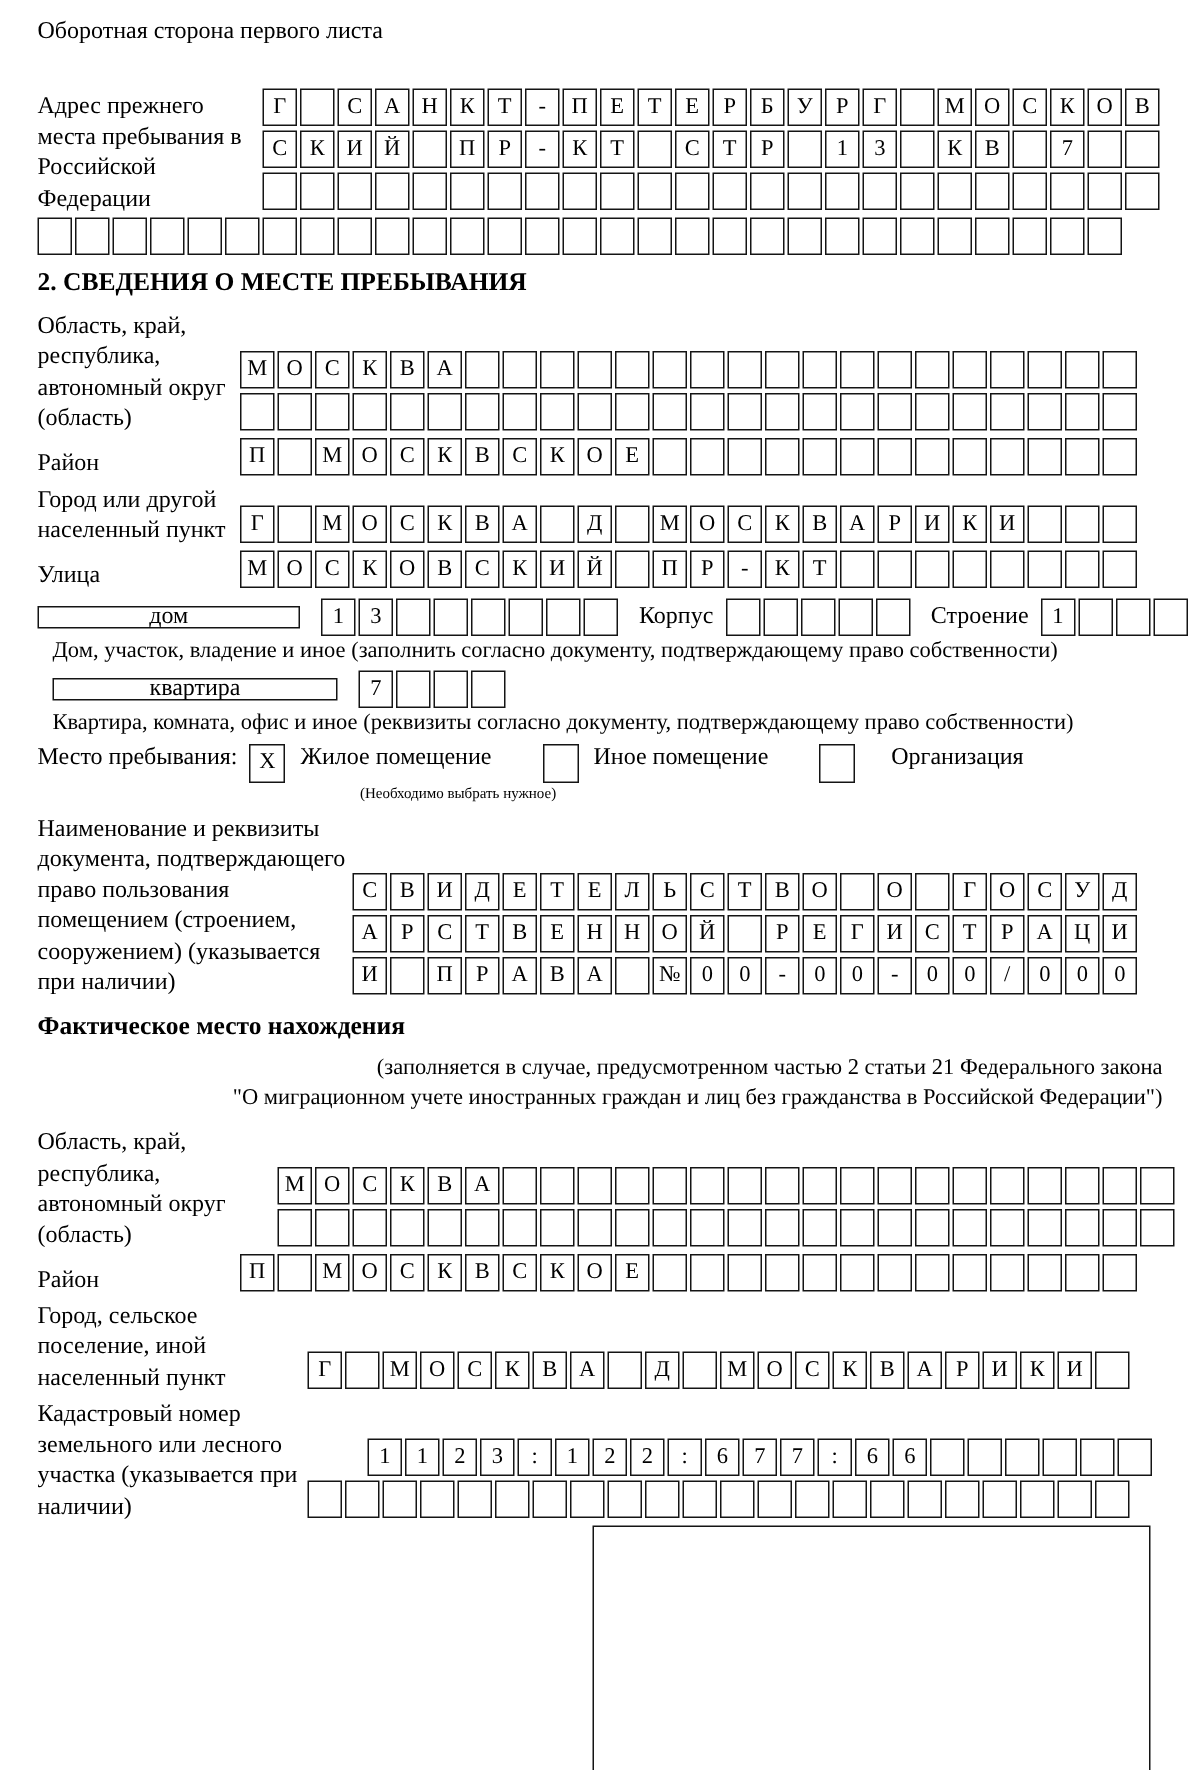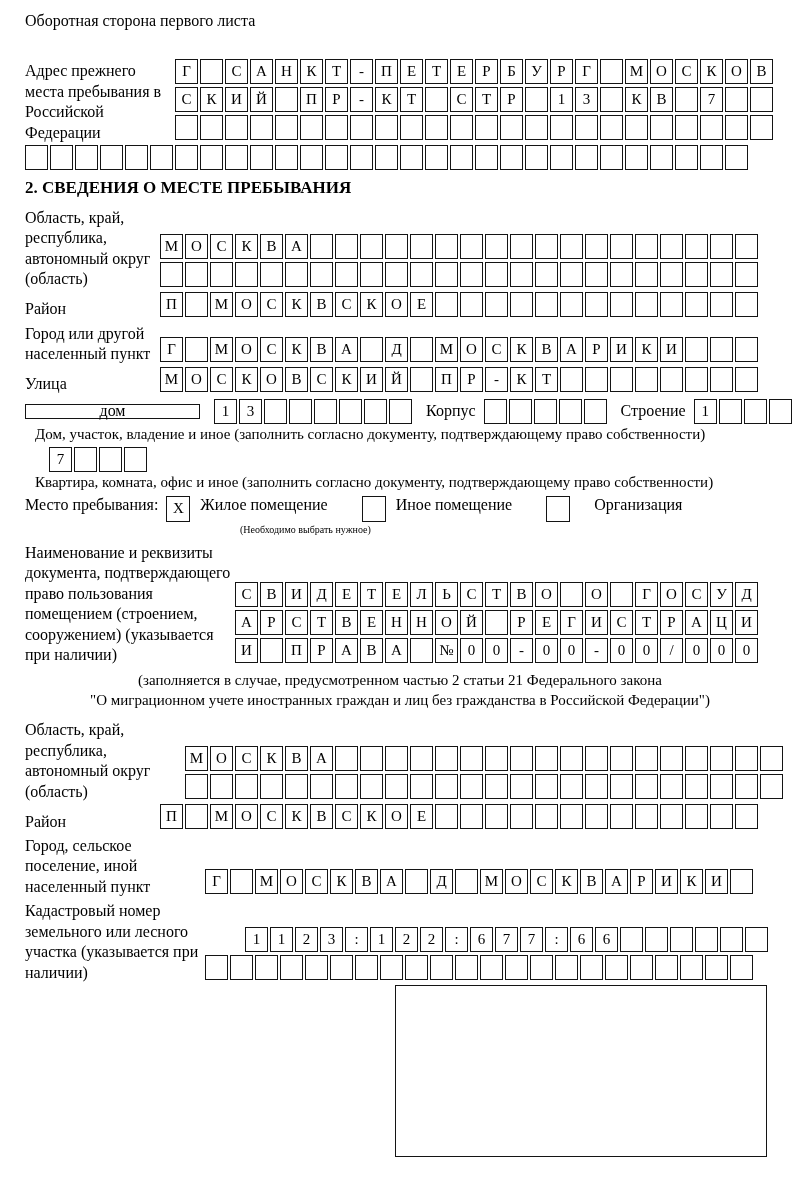"квартира" span.wide-box { html: none -> <span>квартира</span> }
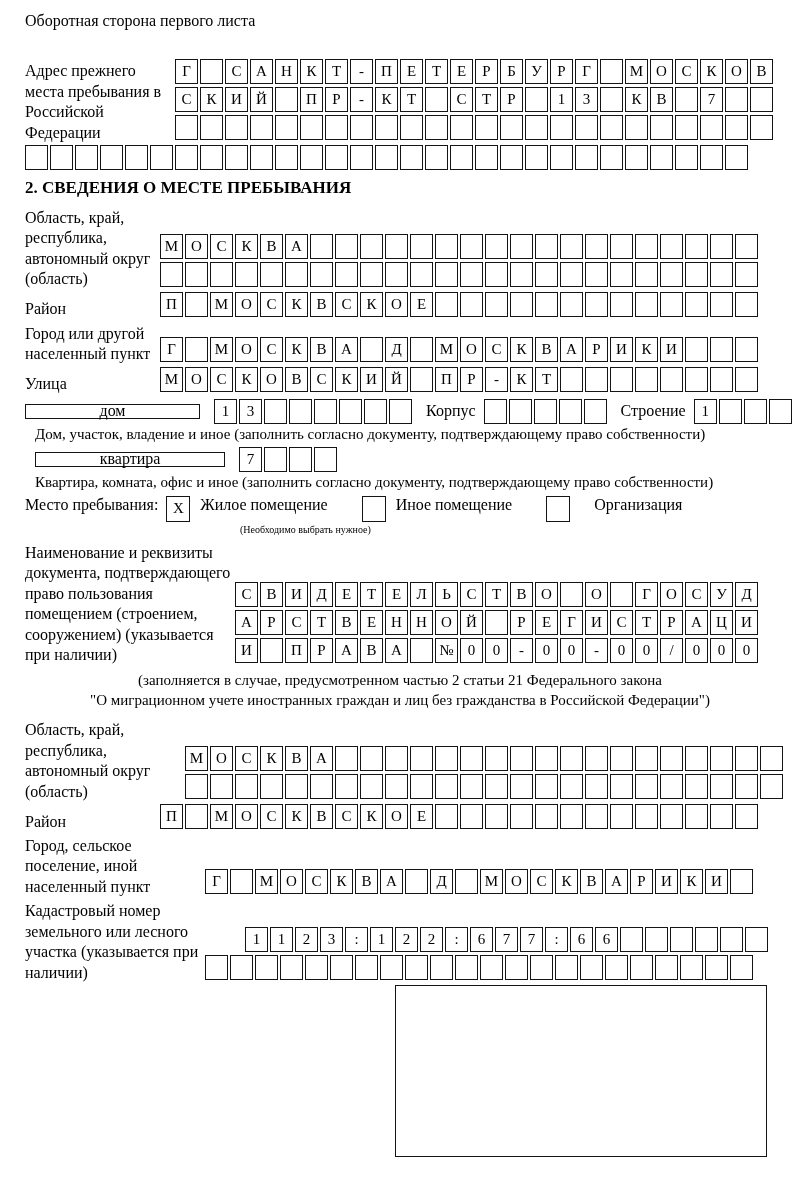"Квартира, комната, офис и иное" div.small-caption { text: заполнить -> реквизиты }
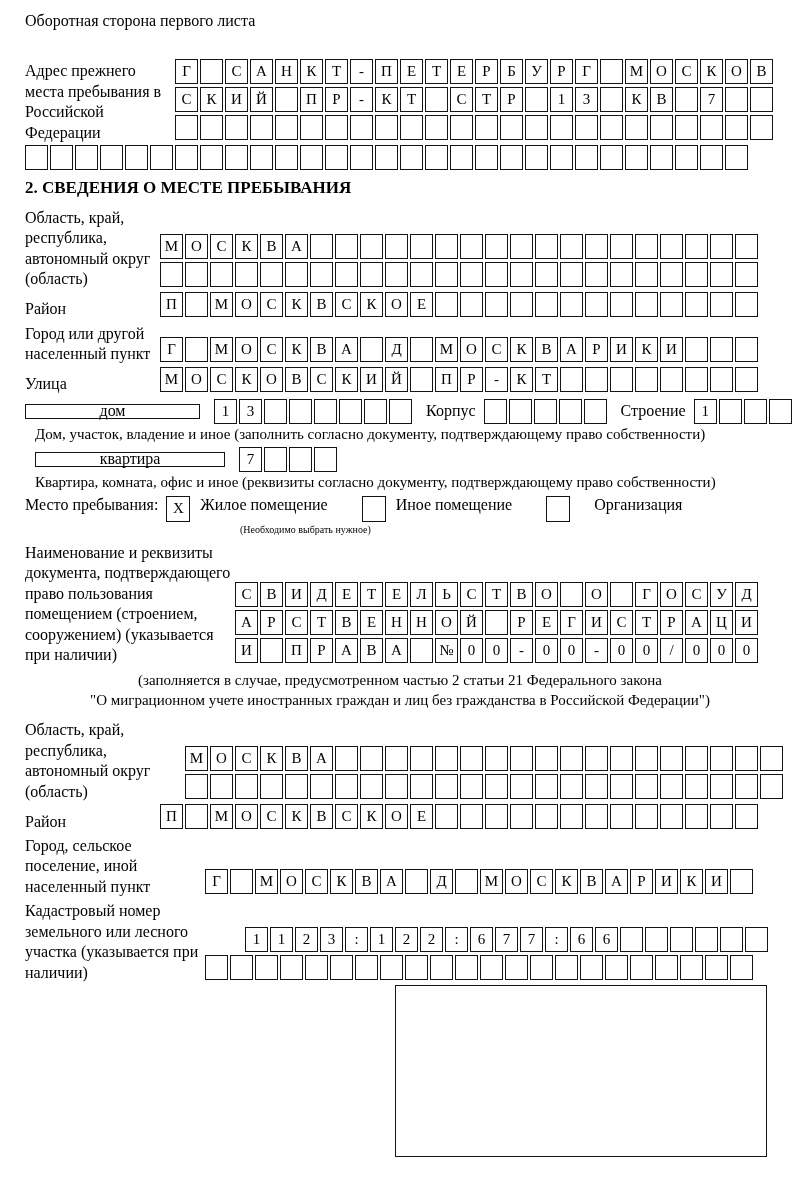"Фактическое место нахождения" div.sec-title { html: none -> <div>Фактическое место нахождения</div> }
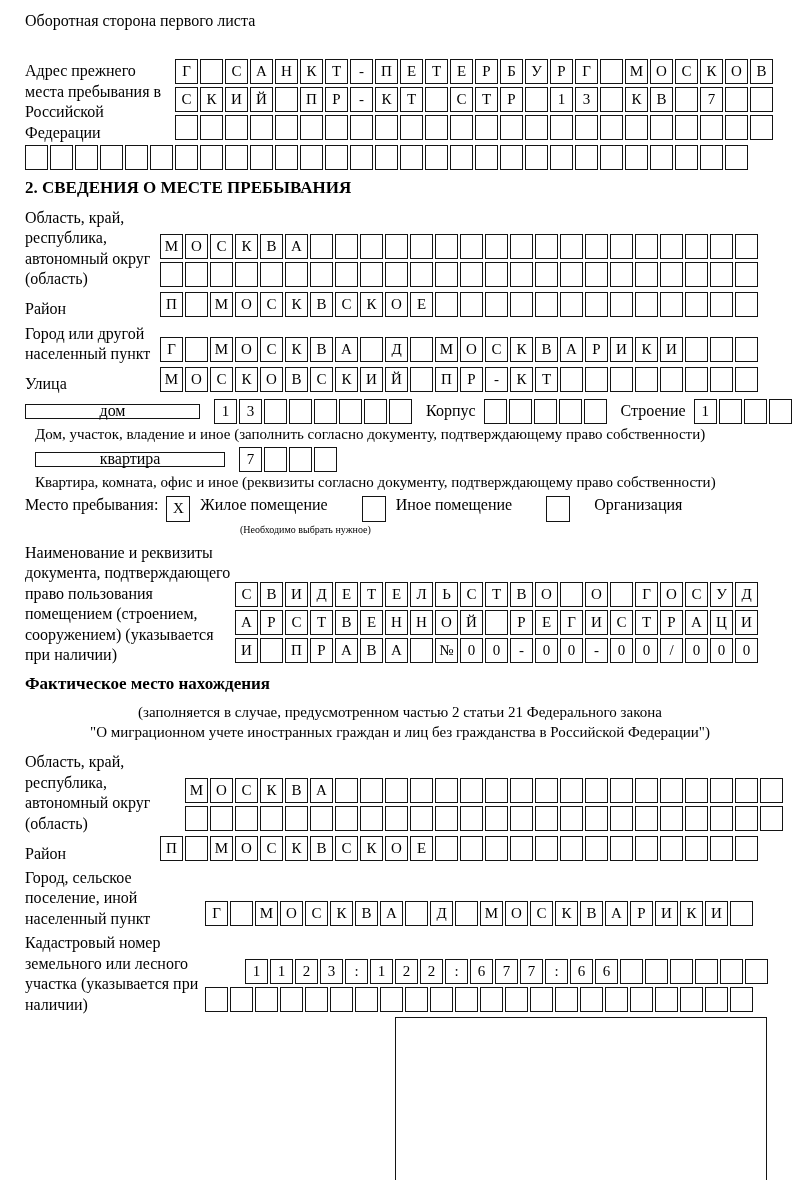"(заполняется в случае, предусмотренном" .actual-caption { text-align: center -> right }
